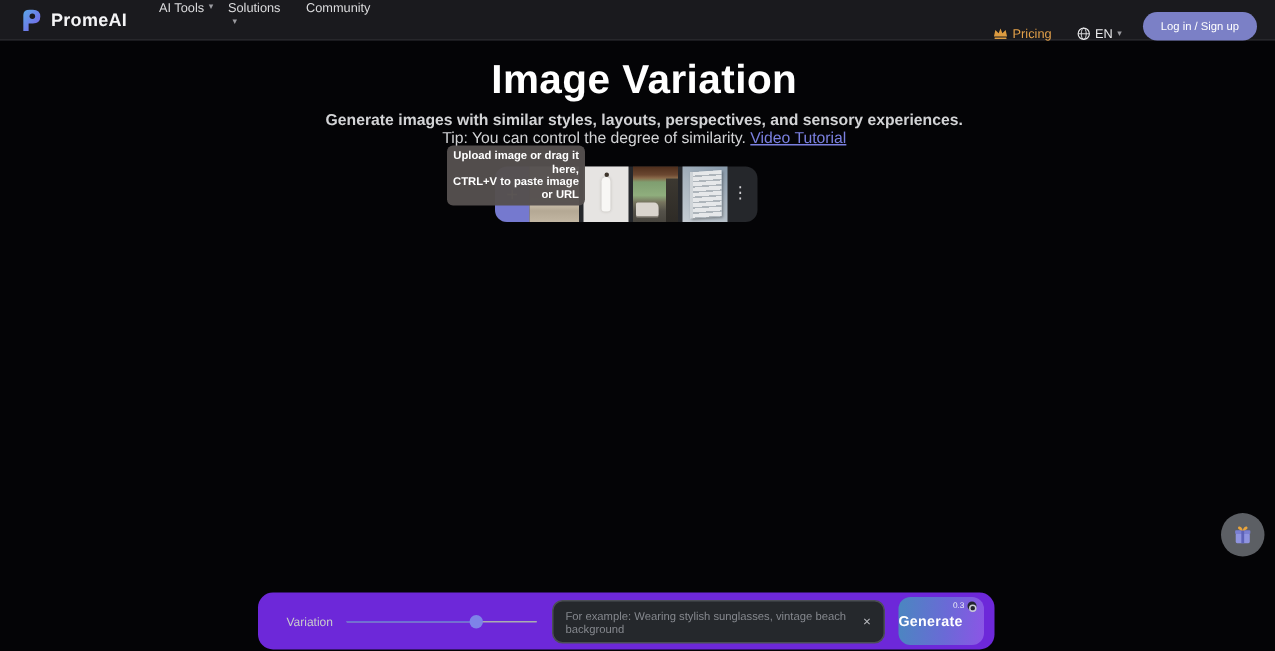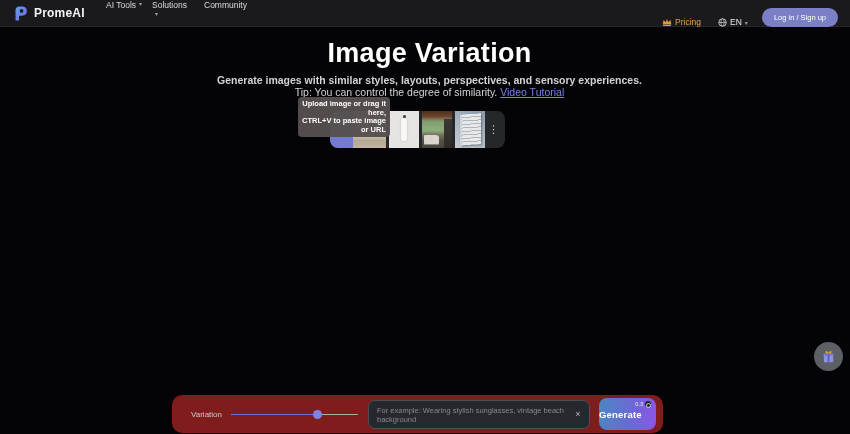"Variation" .panel { background: #7f1d1d -> #6d28d9 }
